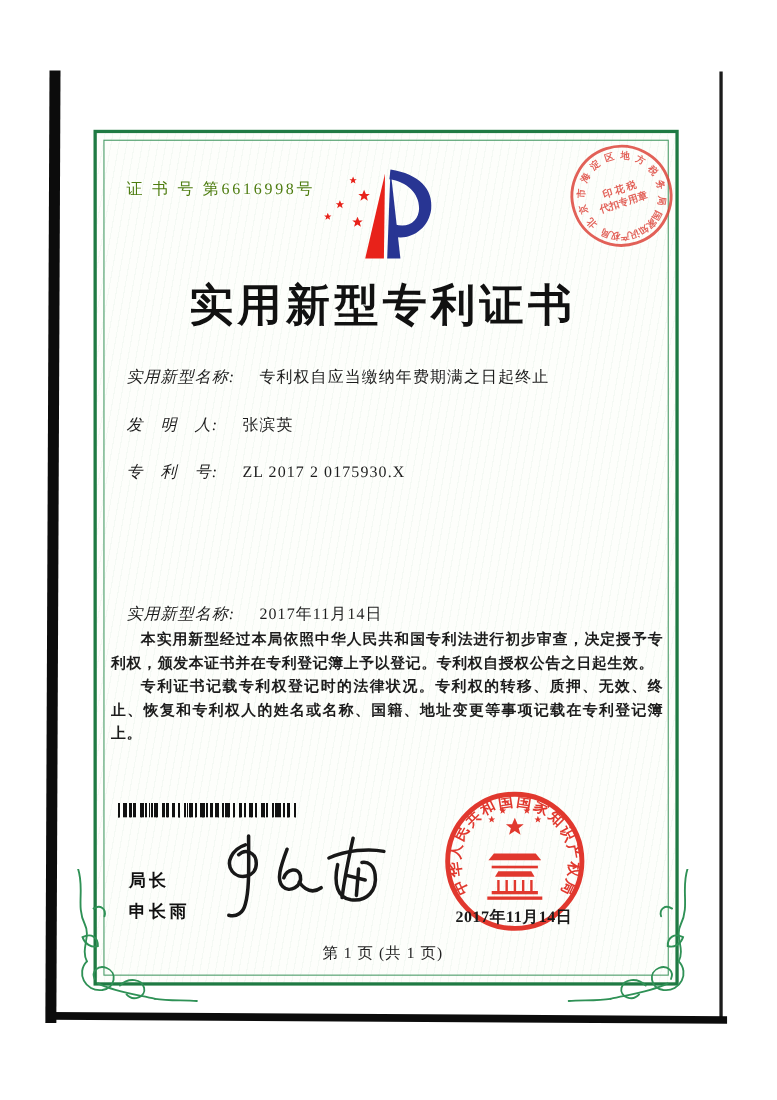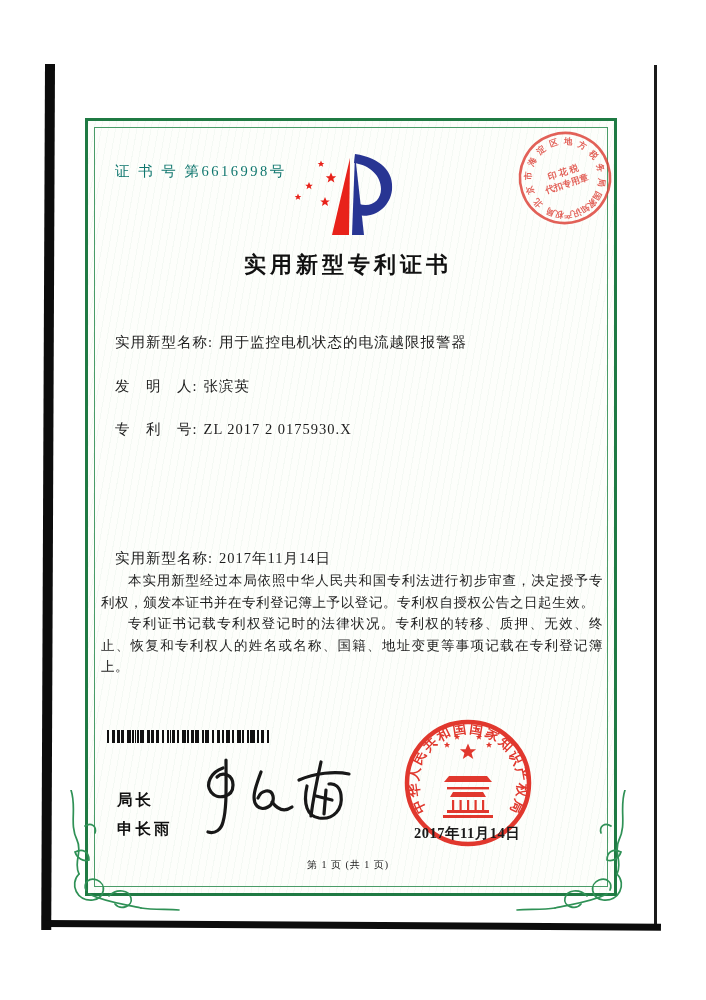"证 书 号 第6616998号" .cert-number { color: #0f766e -> #4d7c0f }
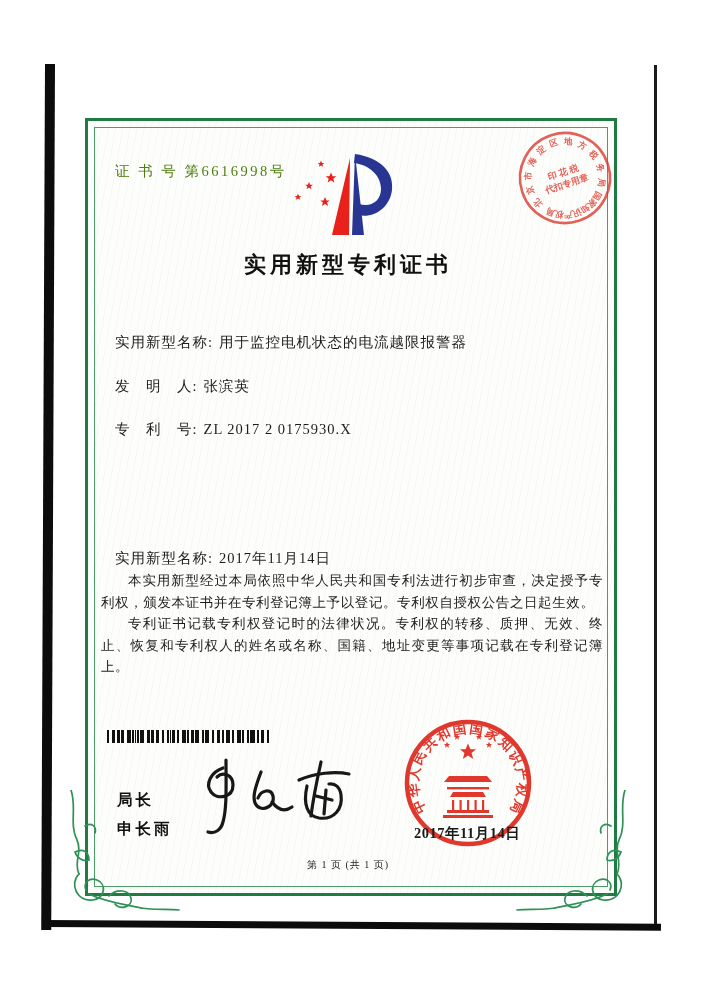"实用新型专利证书" .title { font-size: 22px -> 40px }
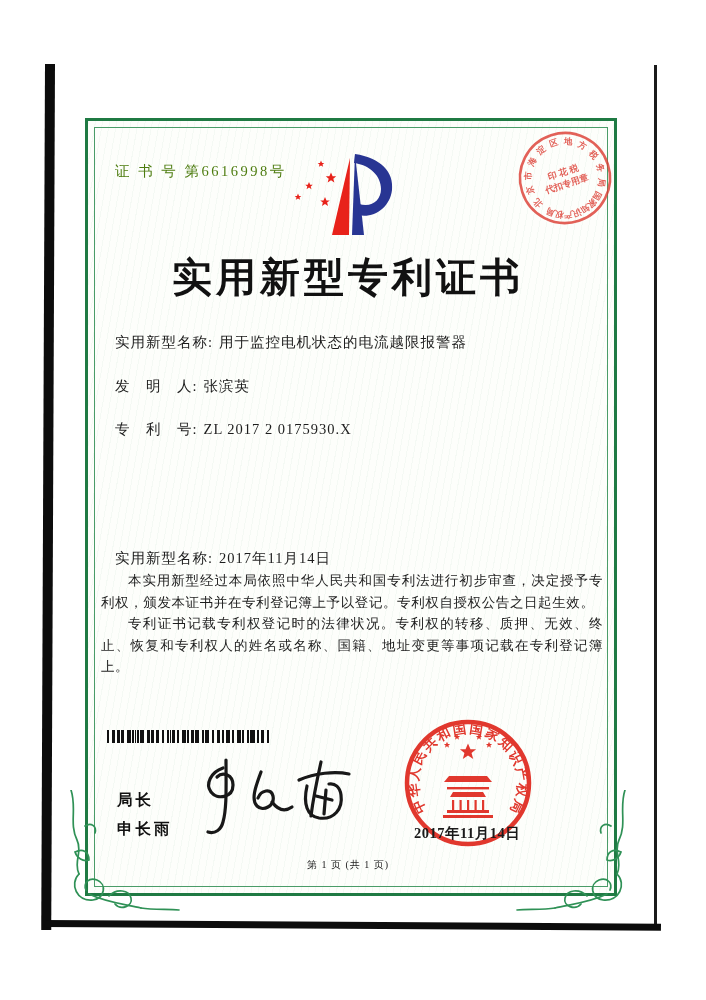"实用新型名称:" .field .lab { font-style: none -> italic; margin-right: 6px -> 22px }
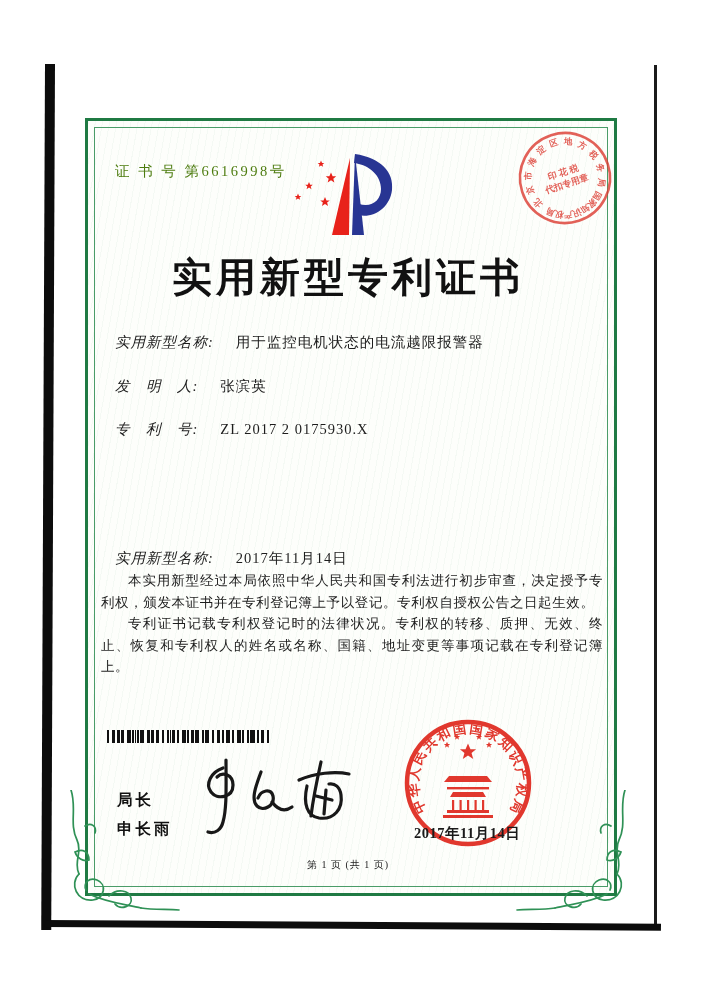"用于监控电机状态的电流越限报警器" span { text: 用于监控电机状态的电流越限报警器 -> 专利权自应当缴纳年费期满之日起终止 }
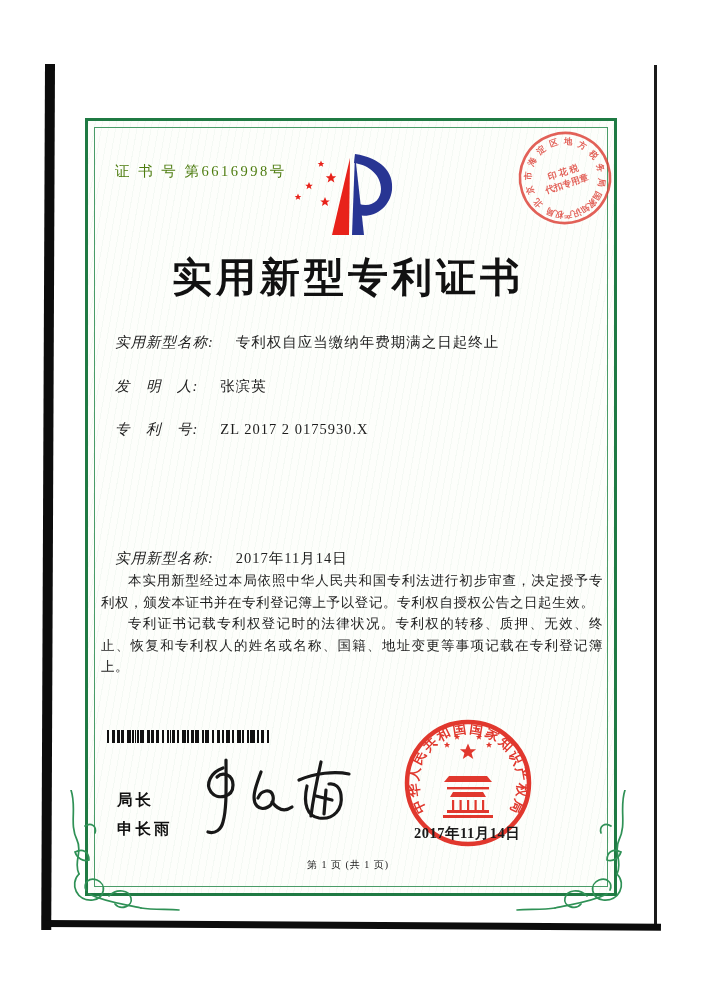"本实用新型经过本局依照中华人民共和国专利法进行初步审查，决定授予专利权，颁发本证" .paras { font-weight: none -> bold }
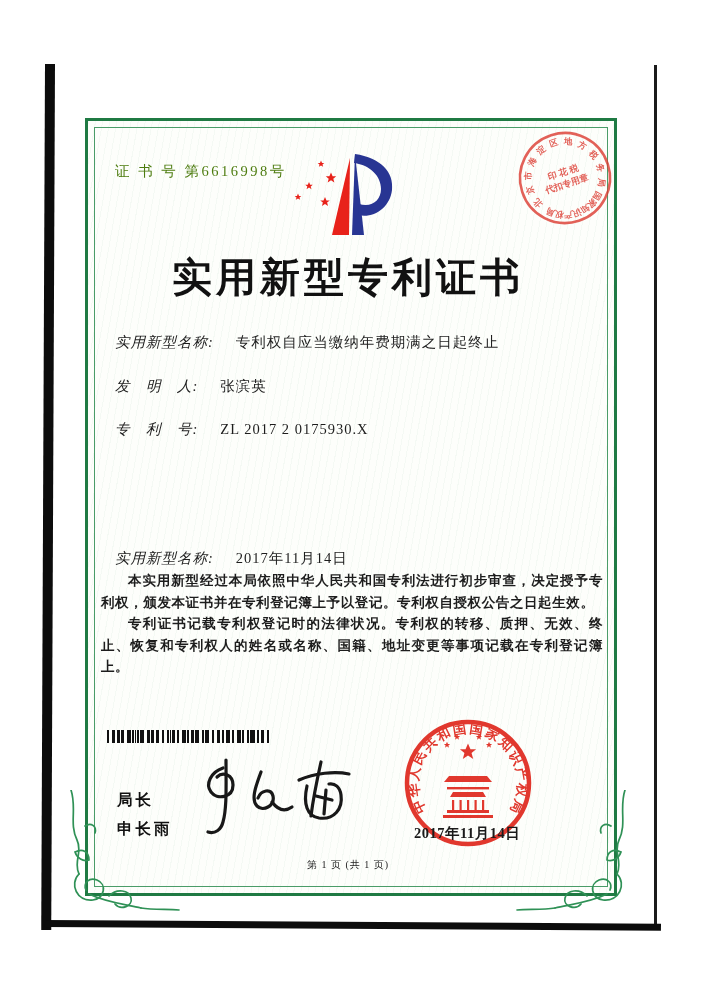"第 1 页 (共 1" .footer { font-size: 10px -> 14px }
